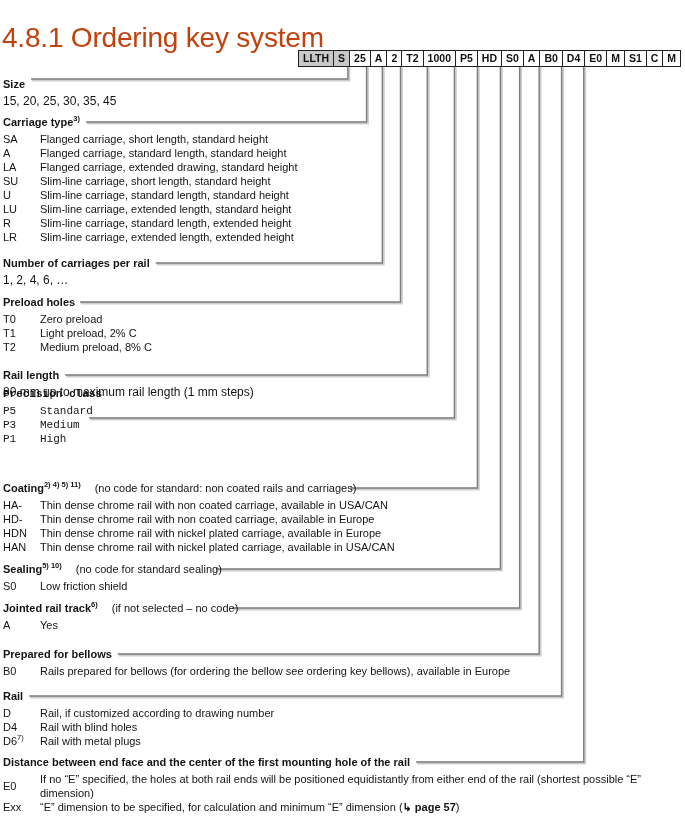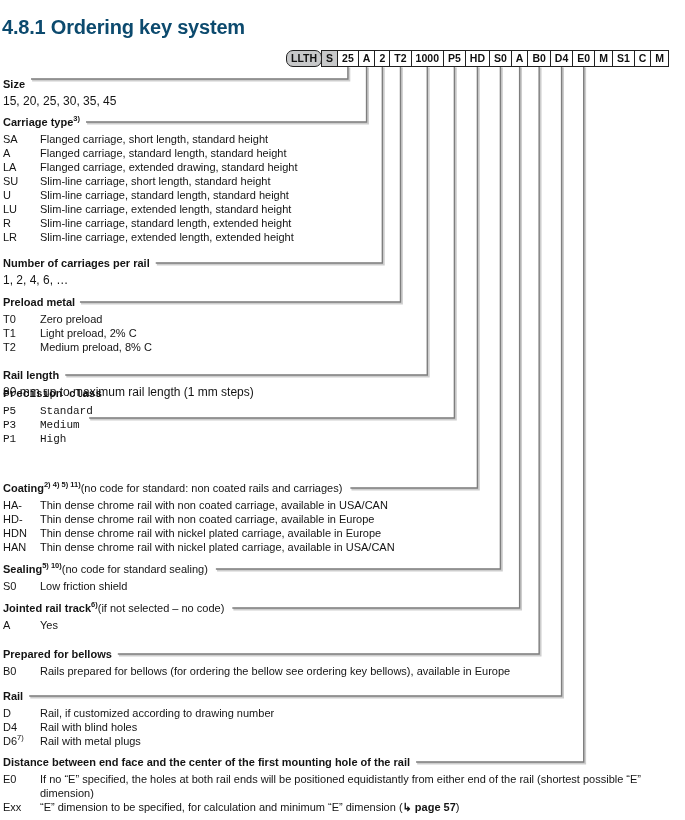"4.8.1 Ordering key system" .page-title { color: #0c4a6e -> #c2410c; font-size: 20px -> 28px; font-weight: bold -> normal }
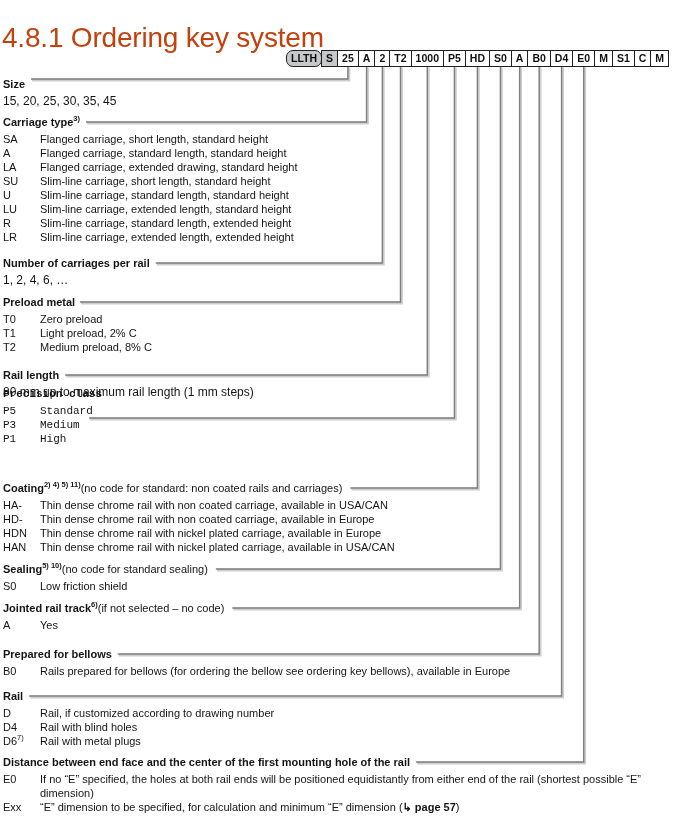"LLTH" .kbox:first-child { border-radius: 7px -> none; margin-left: 0 -> 12px }
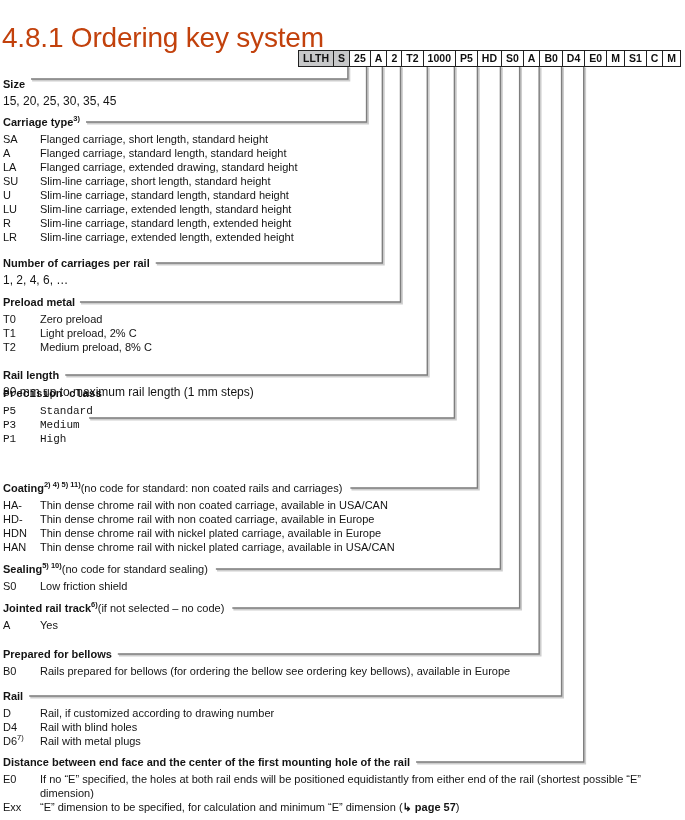"SA" .row { align-items: none -> center }
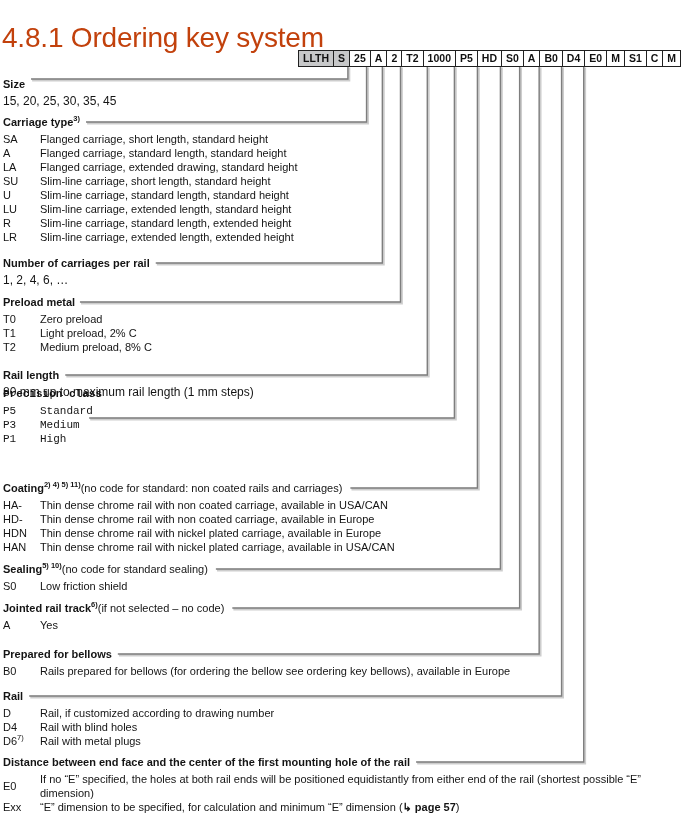"Preload metal" span.ttl { text: metal -> holes }
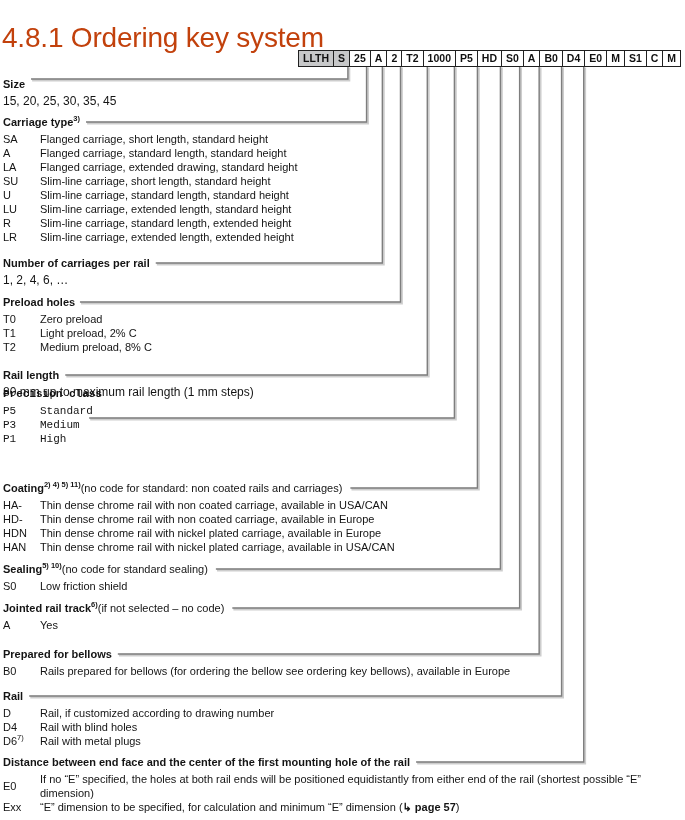"(no code for standard: non" .sec-head .note { margin-left: 0 -> 14px }
